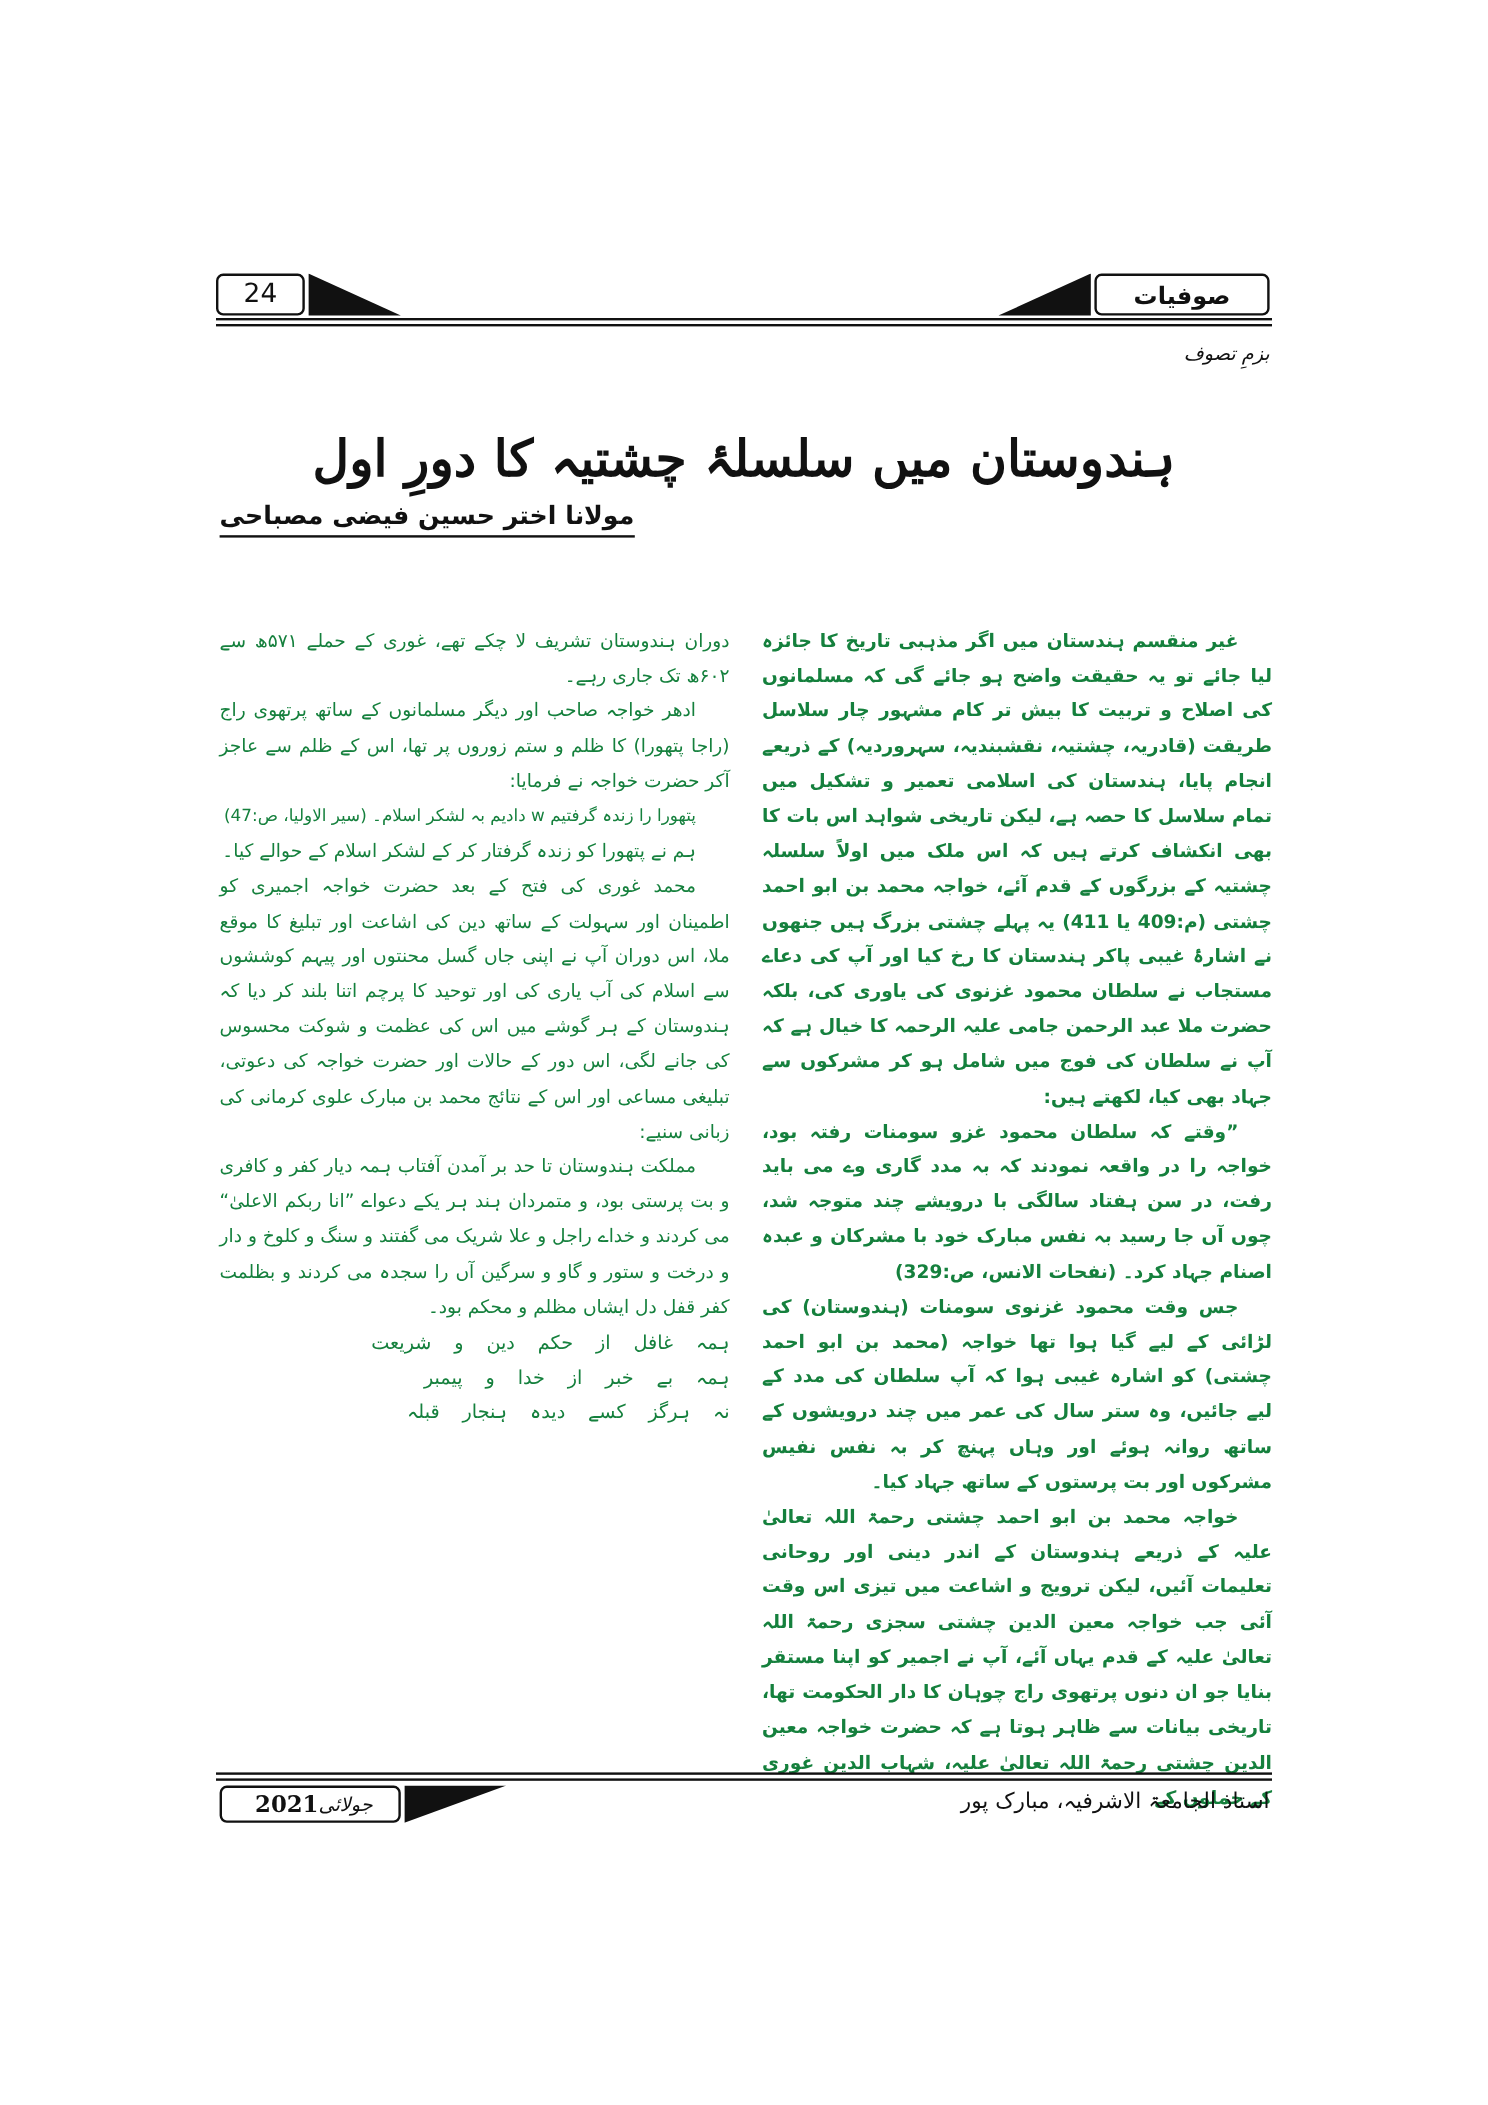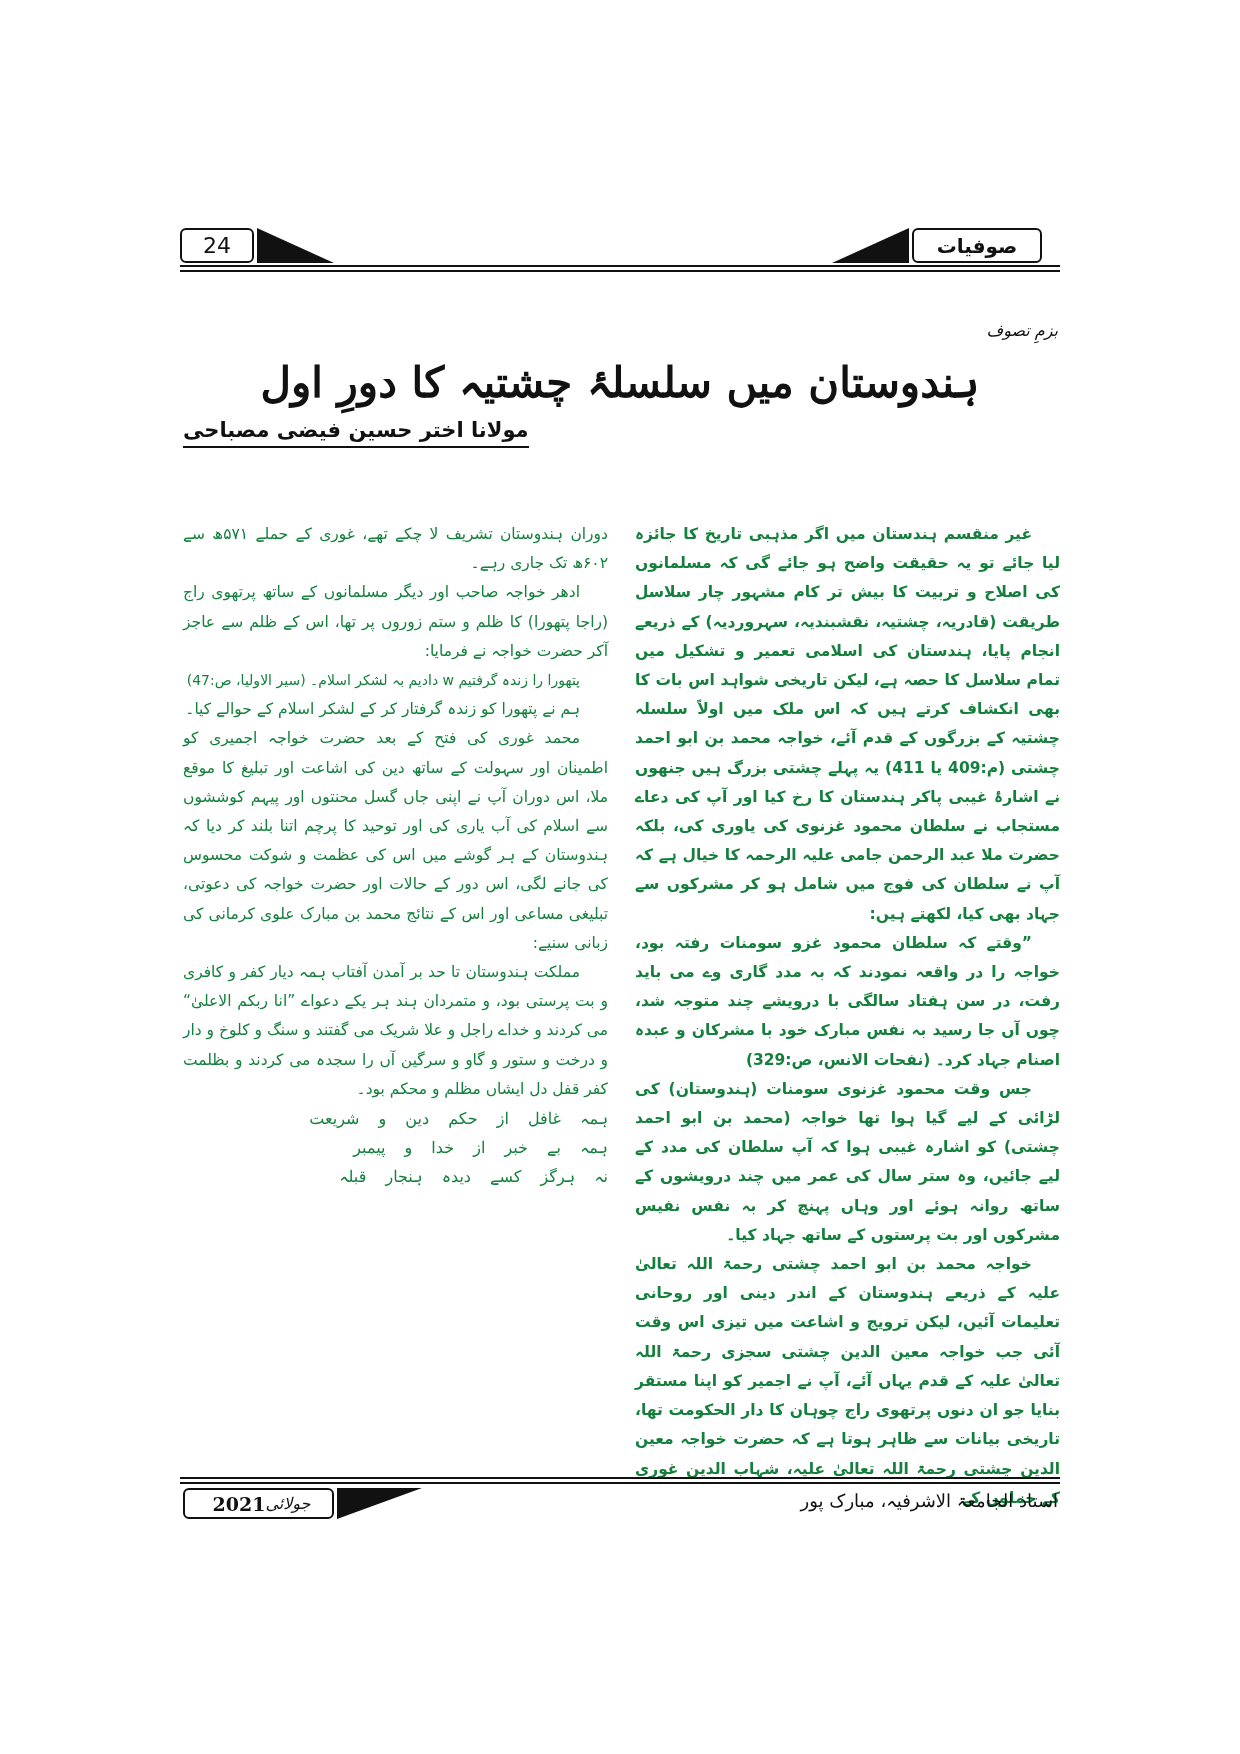"صوفیات" .section-name { width: 130px -> 146px }
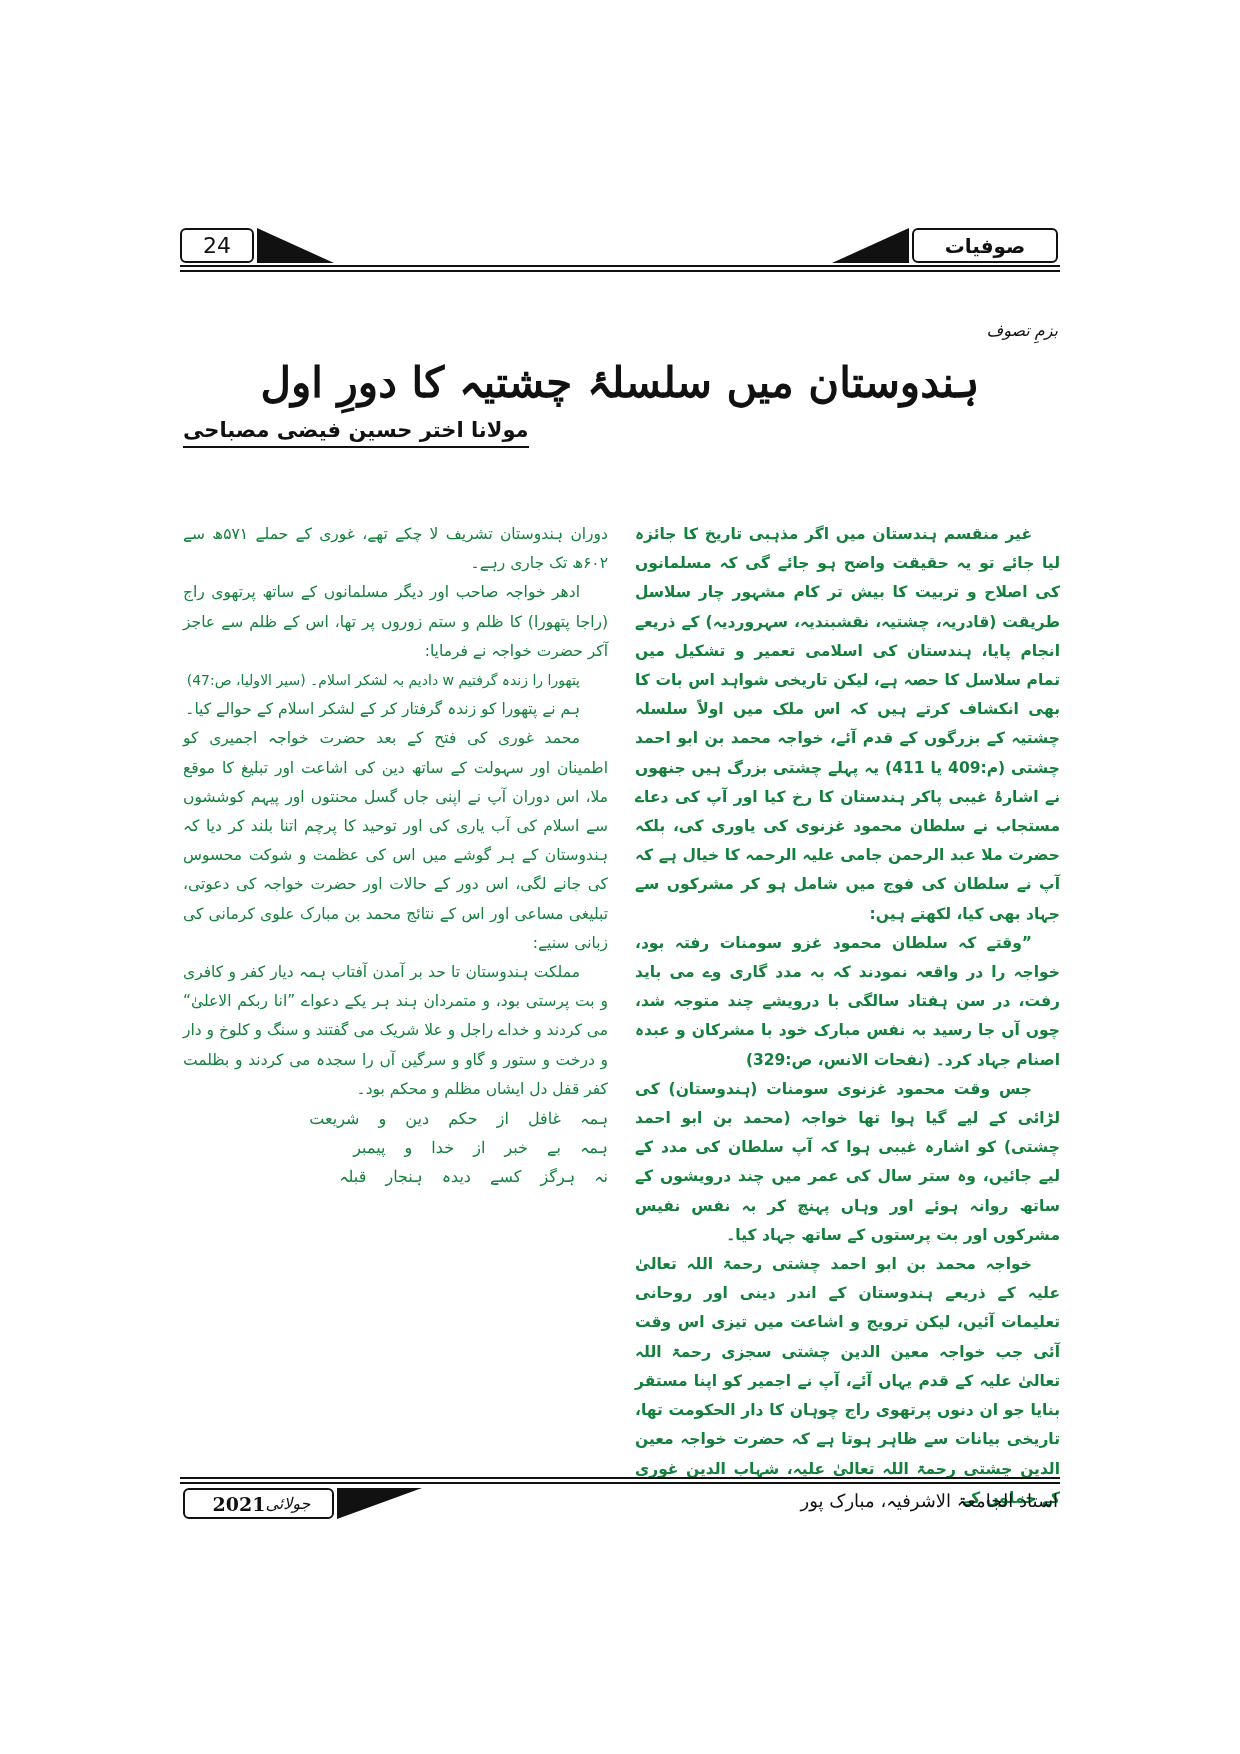"بزمِ تصوف" .kicker { margin-top: 36px -> none }
